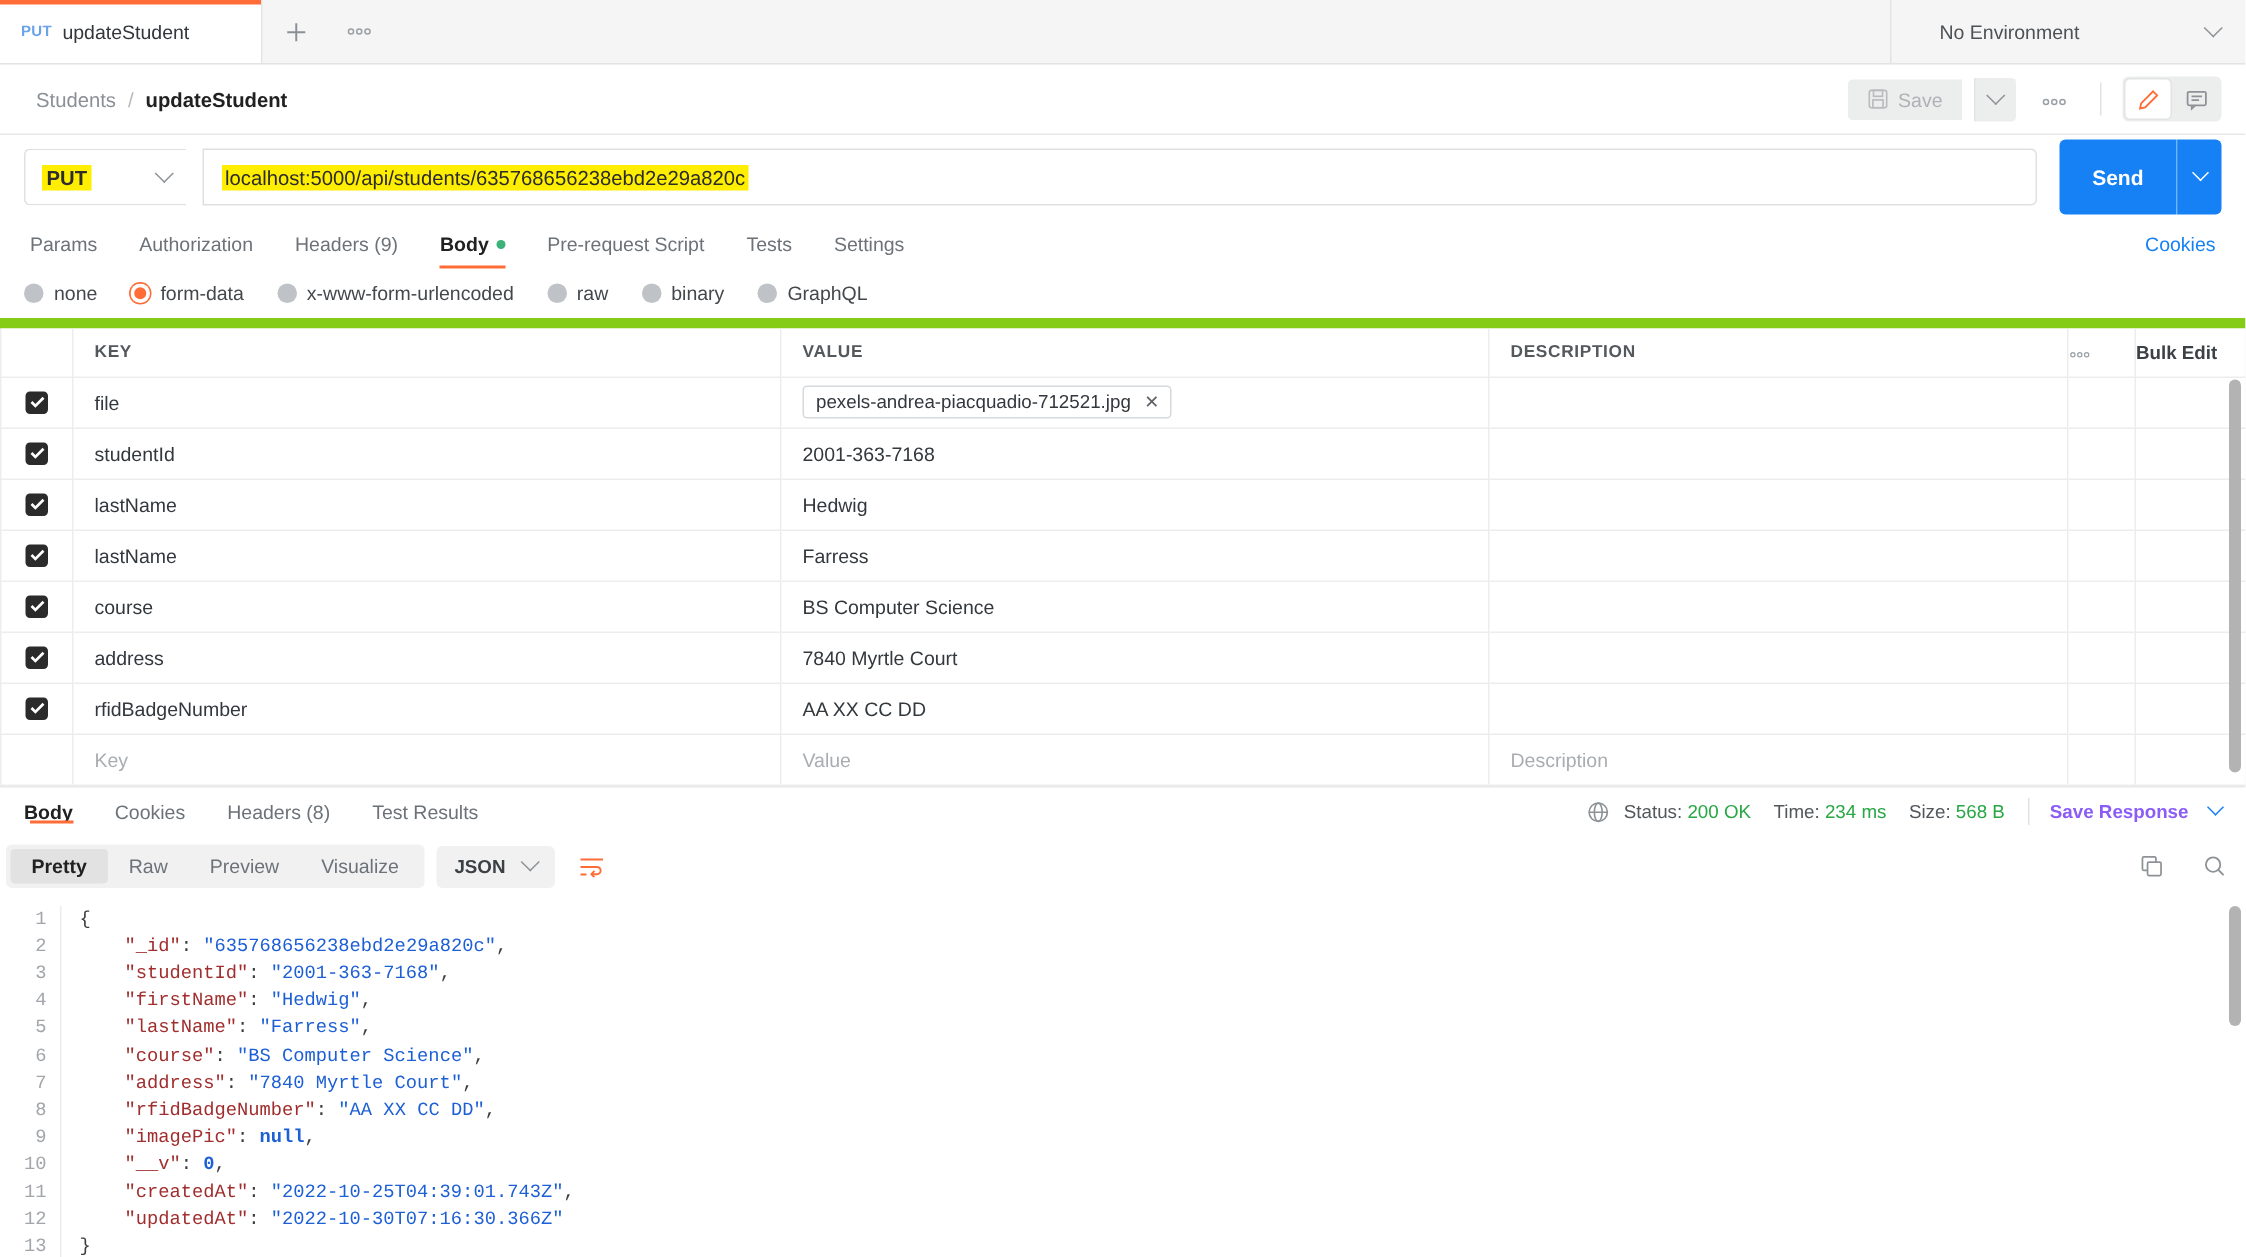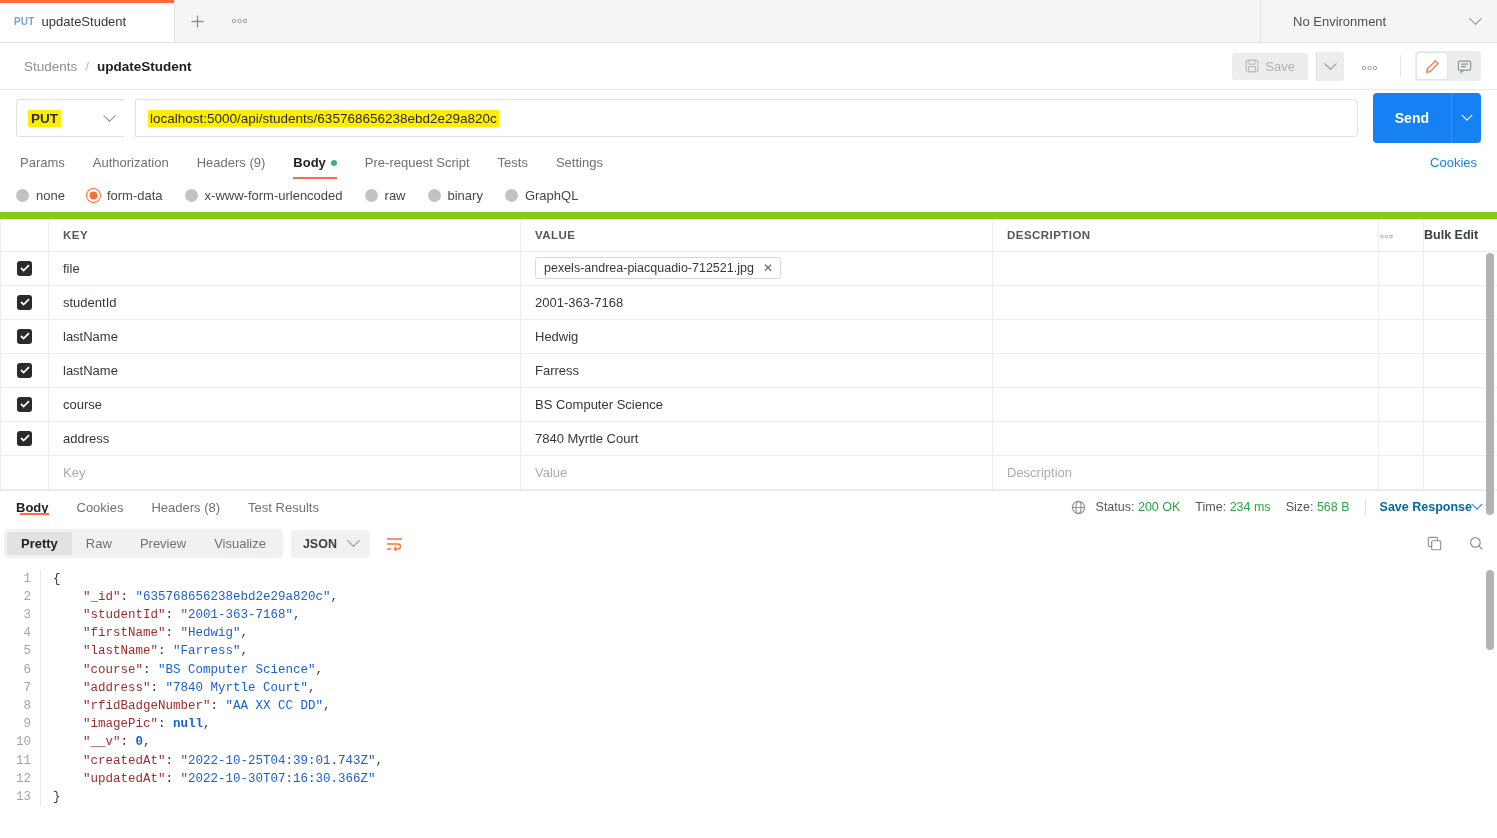"rfidBadgeNumber" tr { html: none -> <tr> <td> <div> <div> <svg> <path></path> </svg> </div> </div> </td> <td> <div>rfidBadgeNumber</div> </td> <td> <div>AA XX CC DD</div> </td> <td> <div></div> </td> <td></td> <td></td> </tr> }
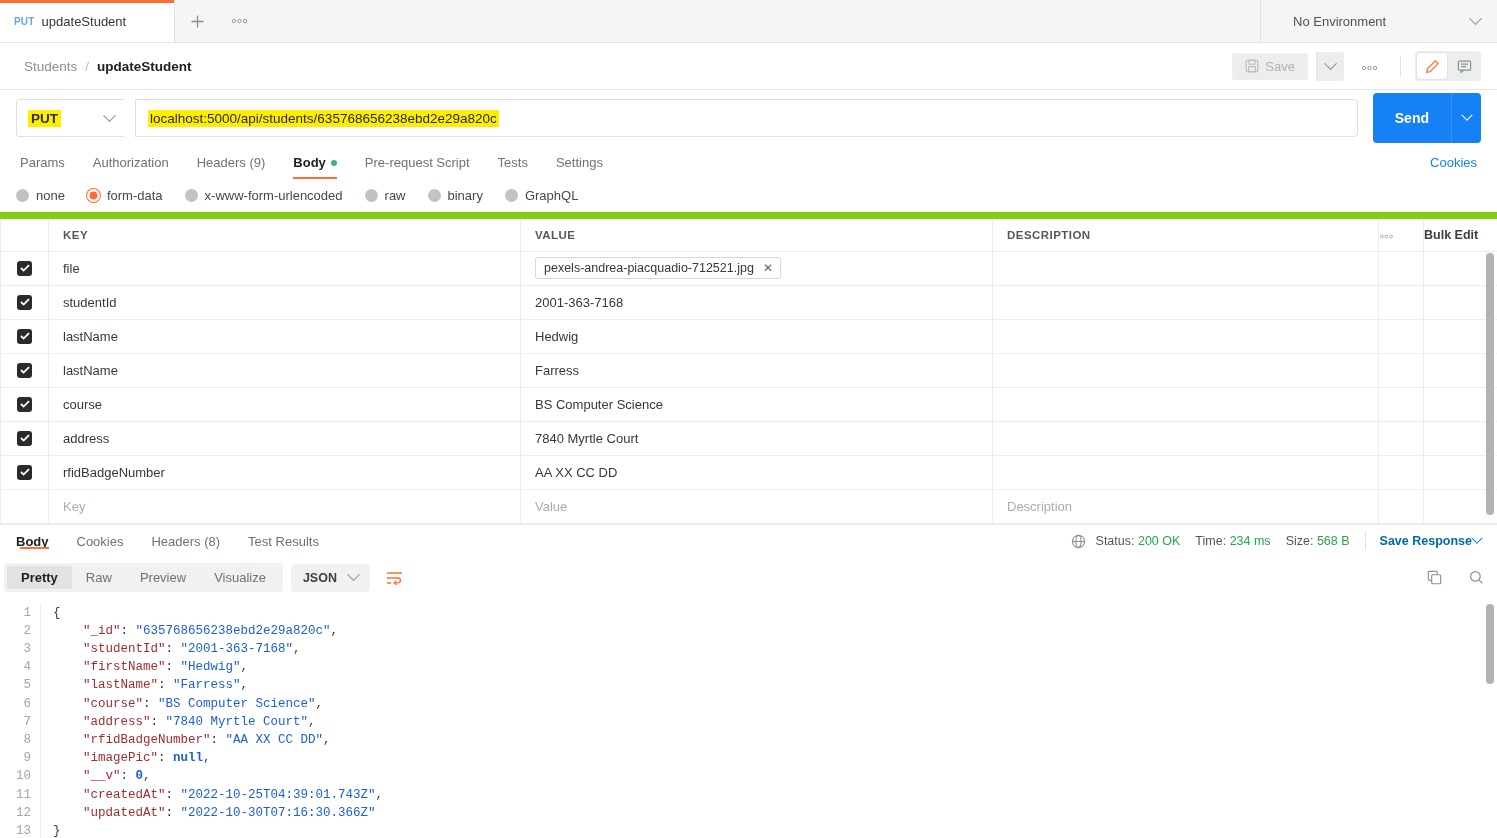"Save Response" .saveresp { color: #0369a1 -> #8b5cf6; gap: 1px -> 14px }
